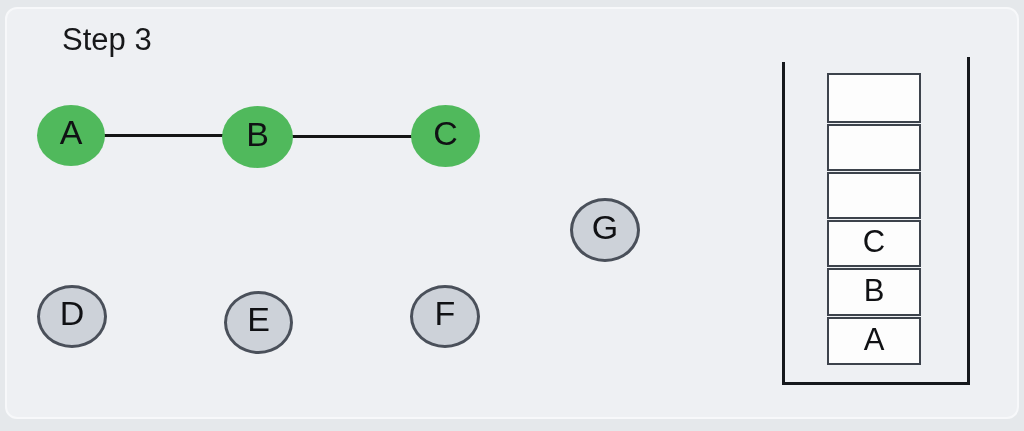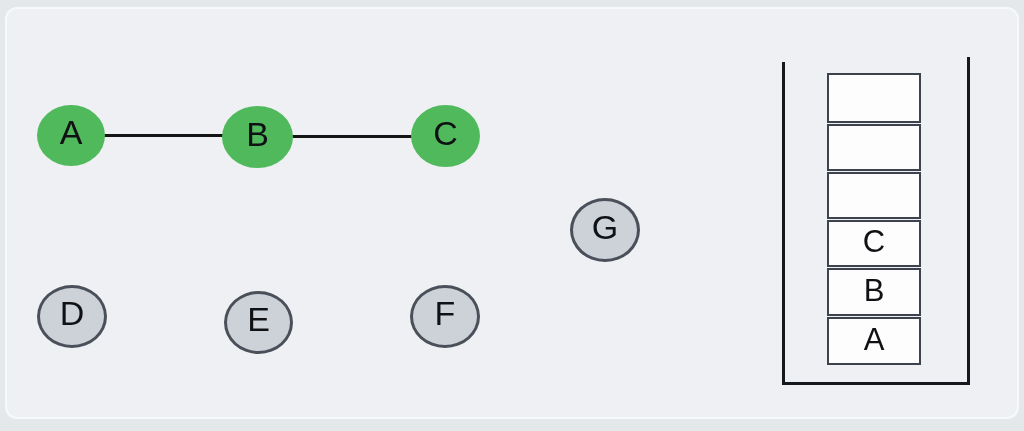"Step 3" div.title { html: none -> <div>Step 3</div> }
